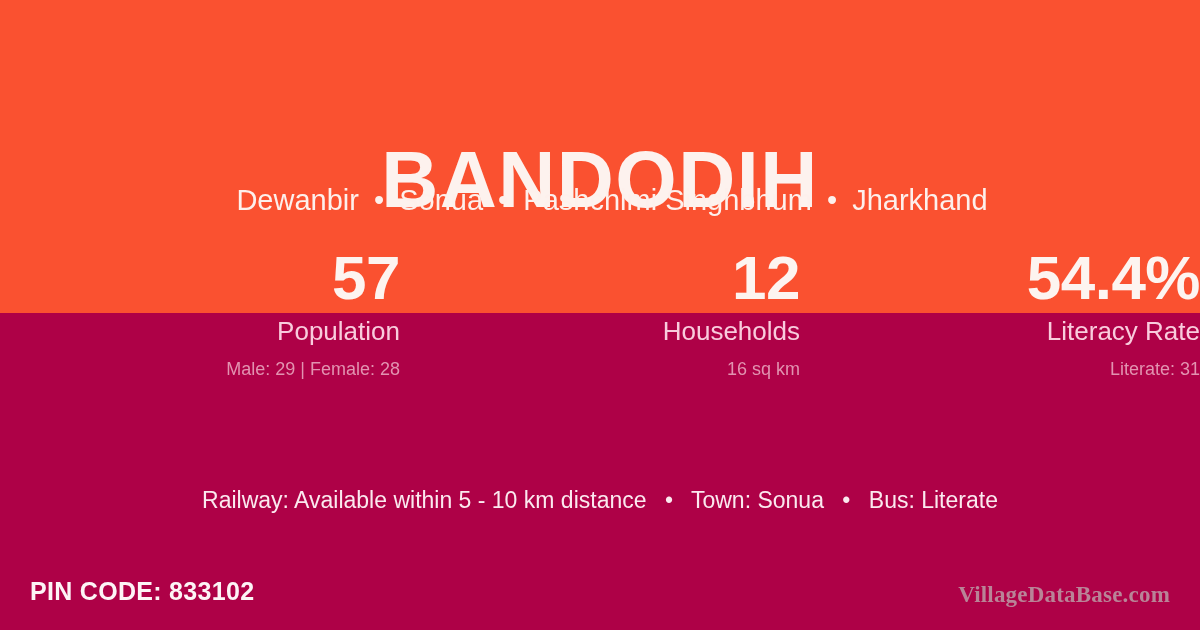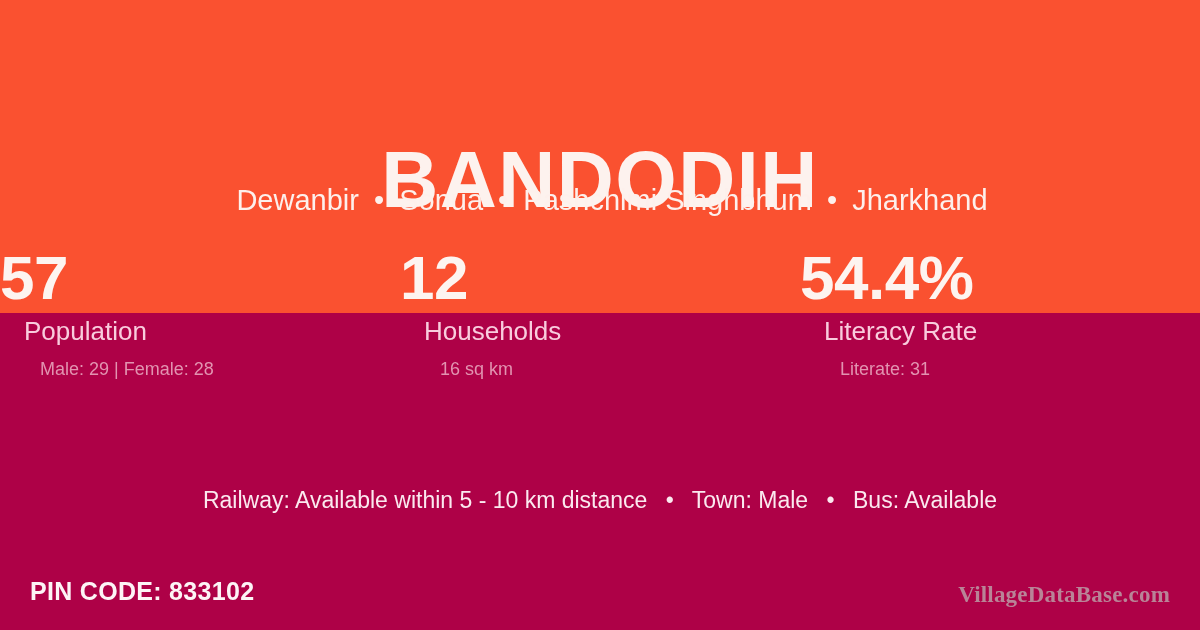"57" .stat { padding-left: none -> 26px; text-align: left -> right }
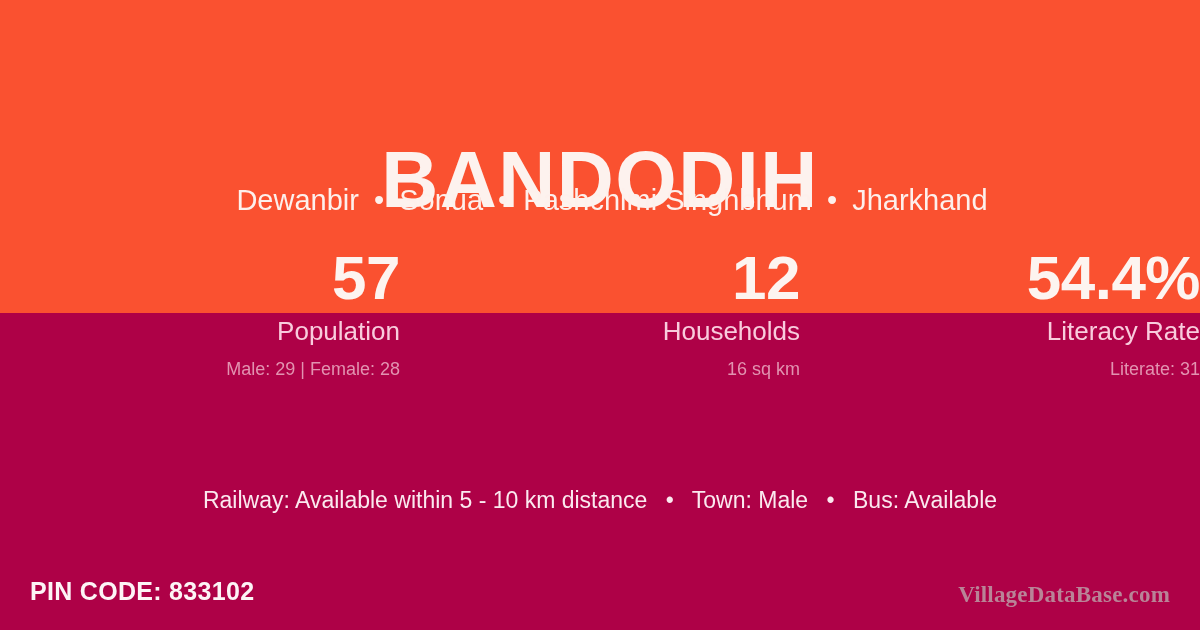"Town: Male" span { text: Male -> Sonua }
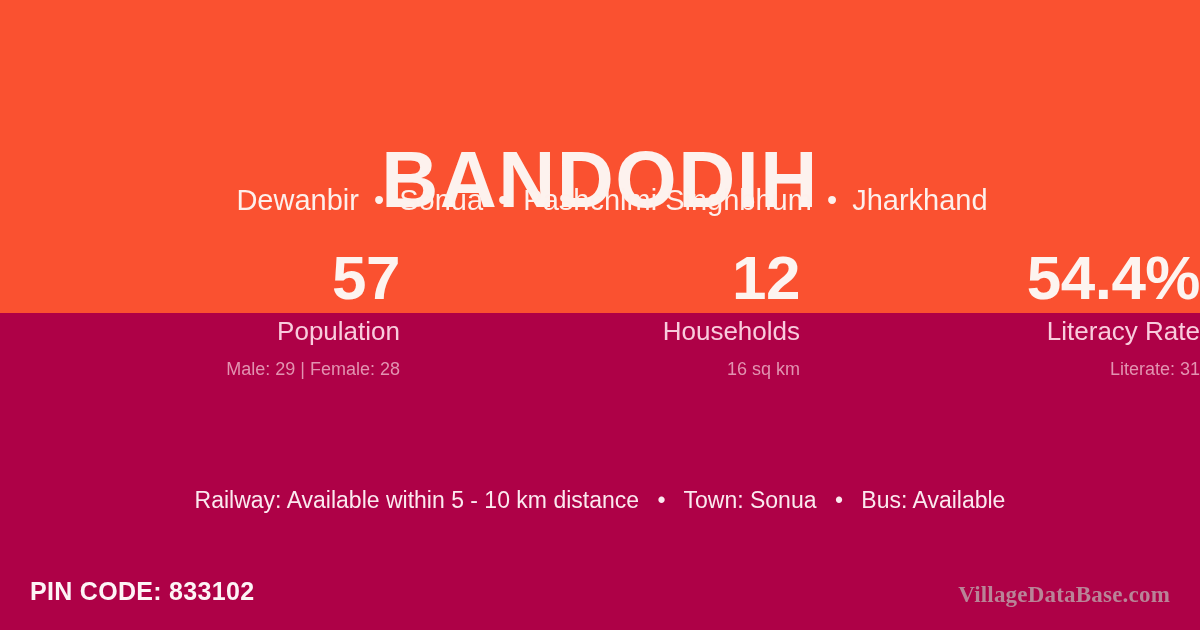"Bus: Available" span { text: Available -> Literate }
